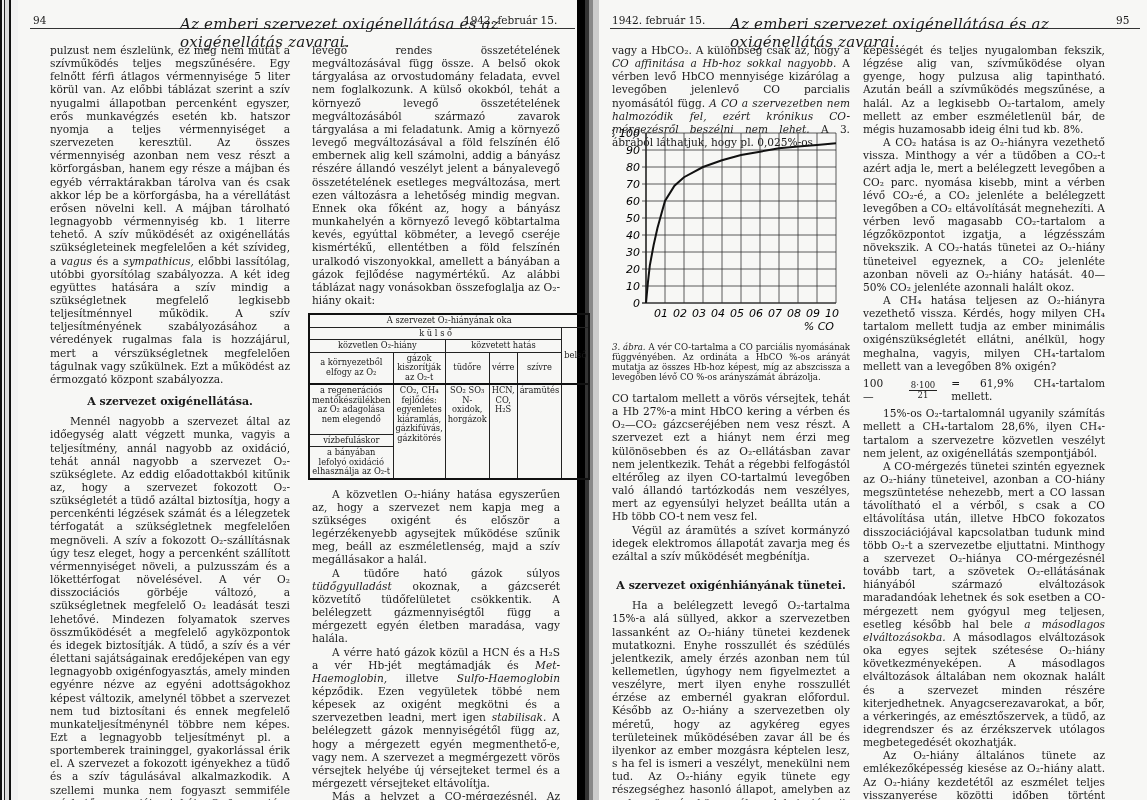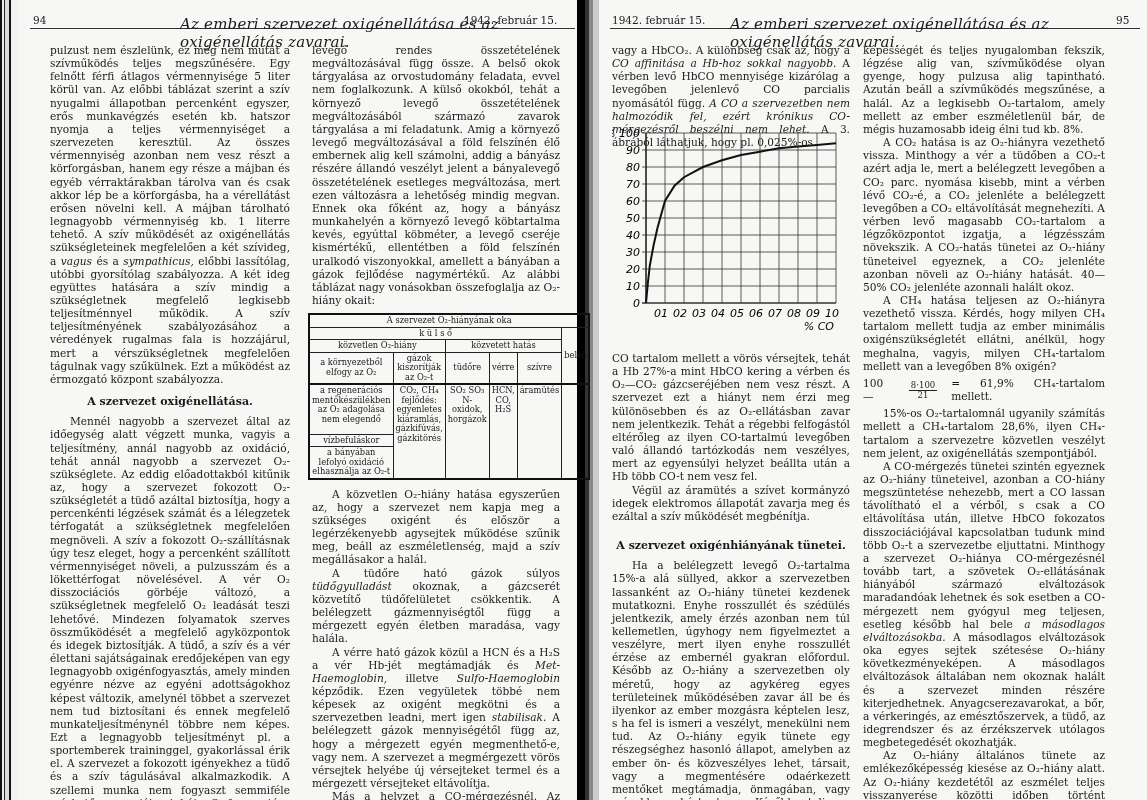"3. ábra. A vér CO-tartalma" p.caption { html: none -> <p><i>3. ábra.</i> <span>A vér CO-tartalma a CO parciális nyomásának függvényében. Az ordináta a HbCO %-os arányát mutatja az összes Hb-hoz képest, míg az abszcissza a levegőben lévő CO %-os arányszámát ábrázolja.</span></p> }
